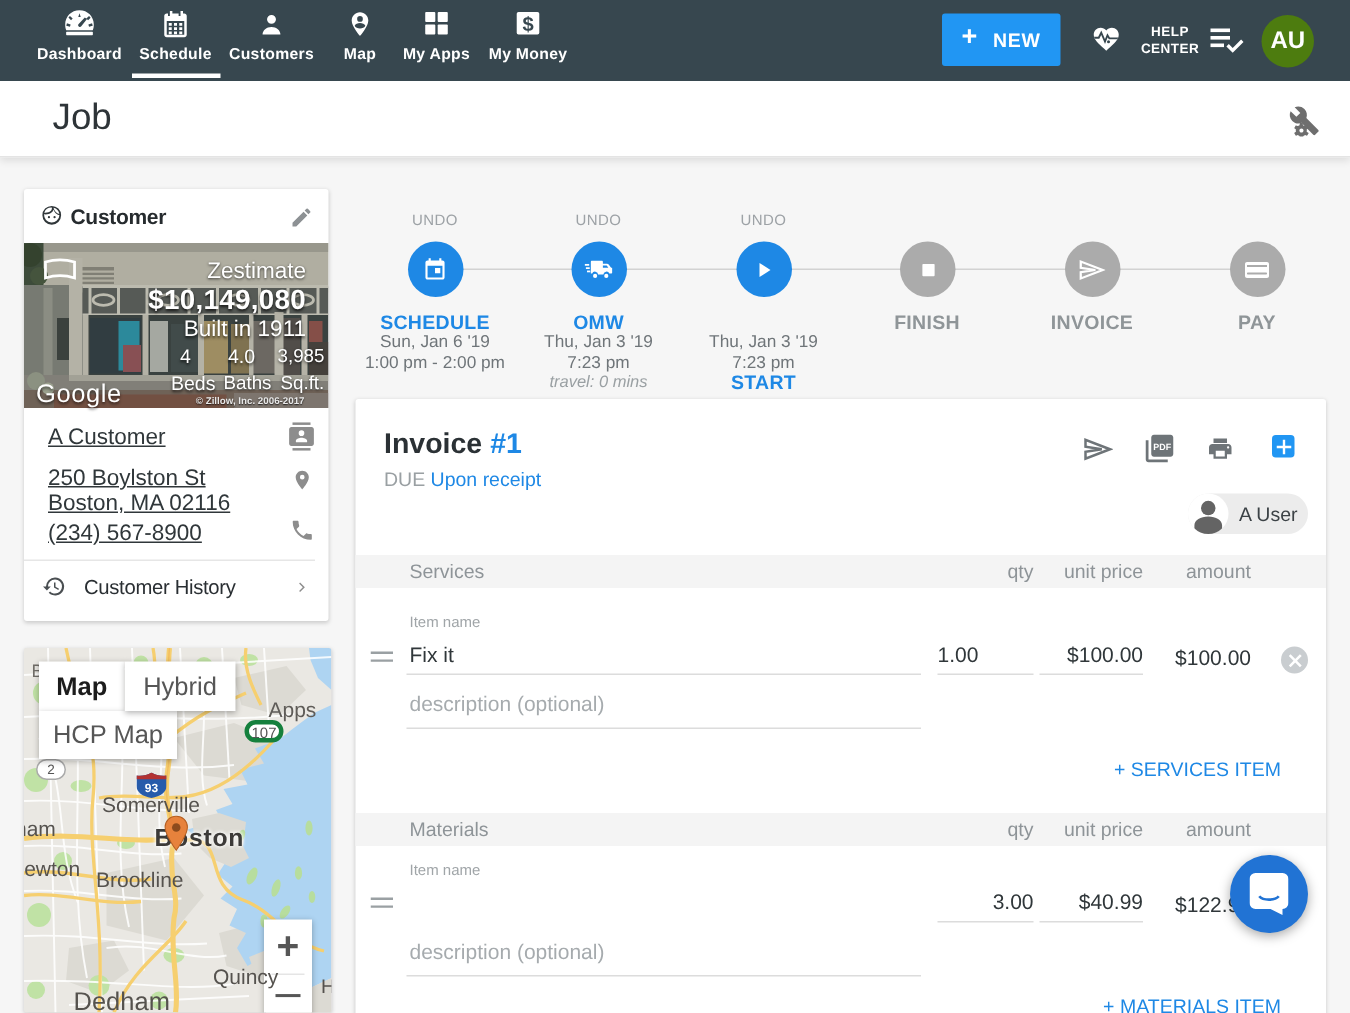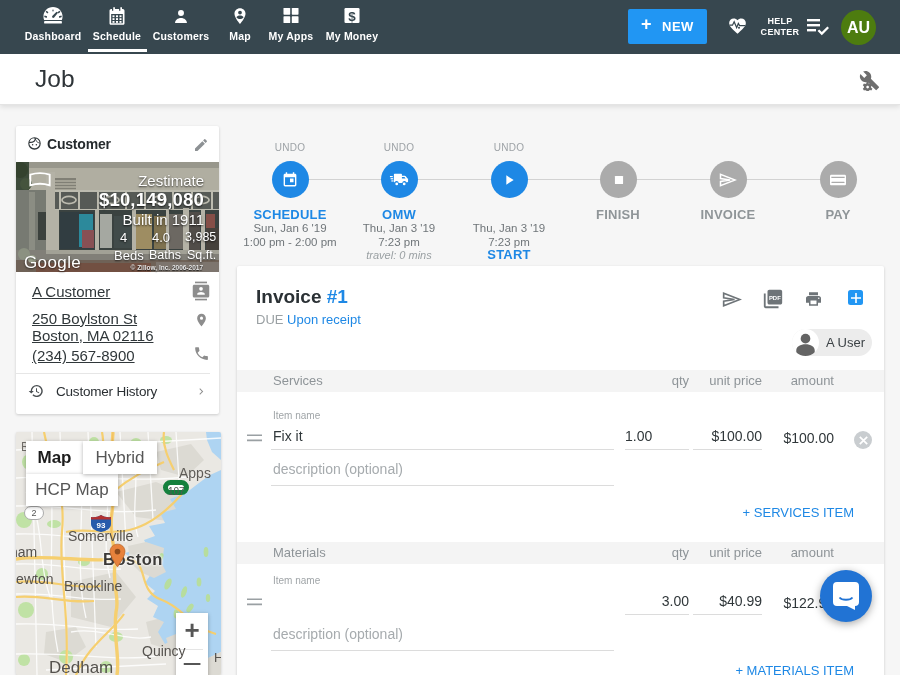"107" div { border: 5px solid #15803d -> 3px solid #15803d; text-align: none -> center }
